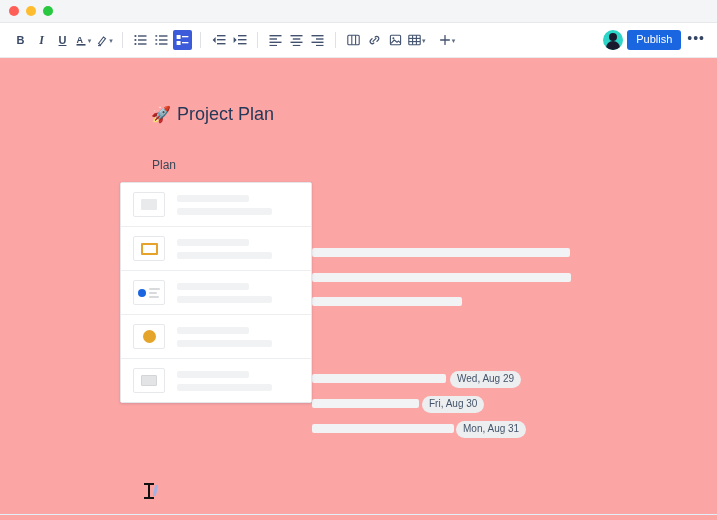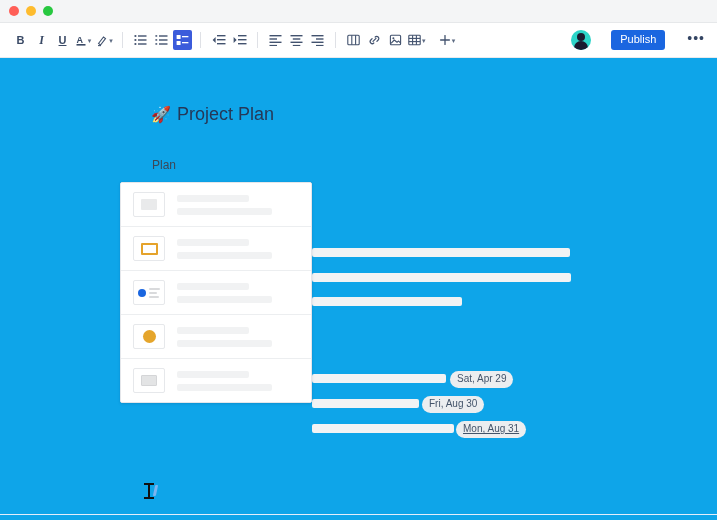"Publish" .tb-right { gap: 20px -> 4px }
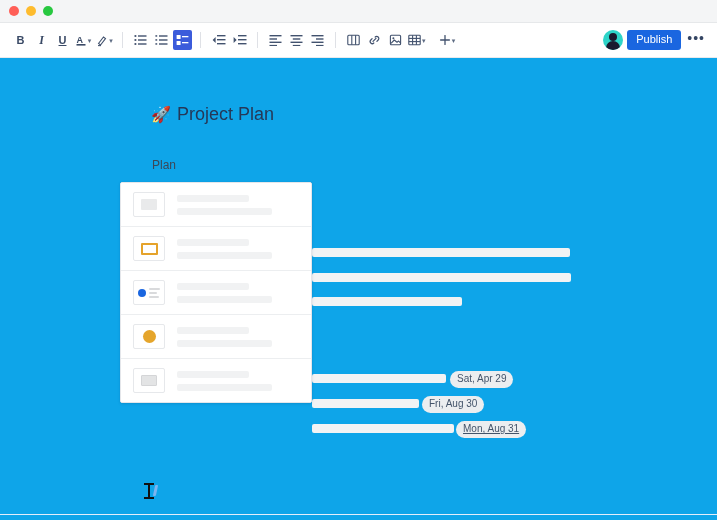"🚀 Project Plan" .canvas { background: #0ea5e9 -> #fca5a5 }
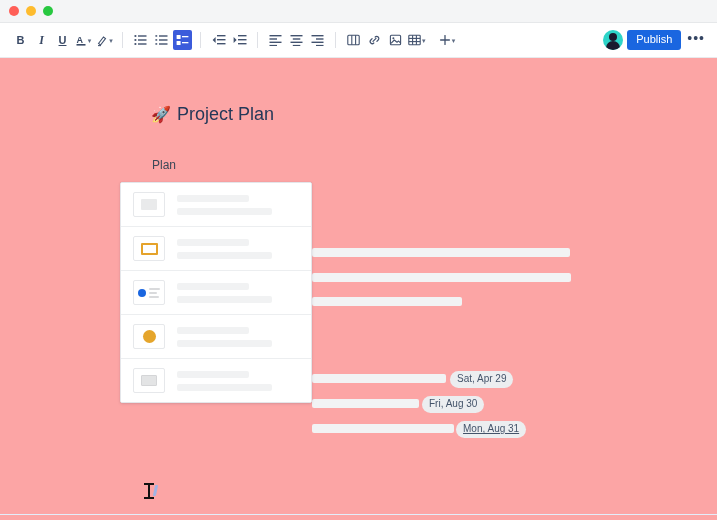"Sat, Apr 29" div.pill { text: Sat, Apr -> Wed, Aug }
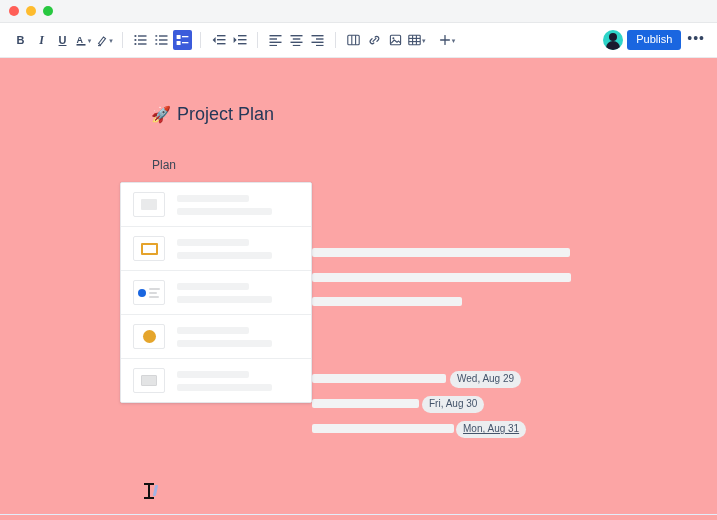"Mon, Aug 31" div.pill { text-decoration: underline -> none }
